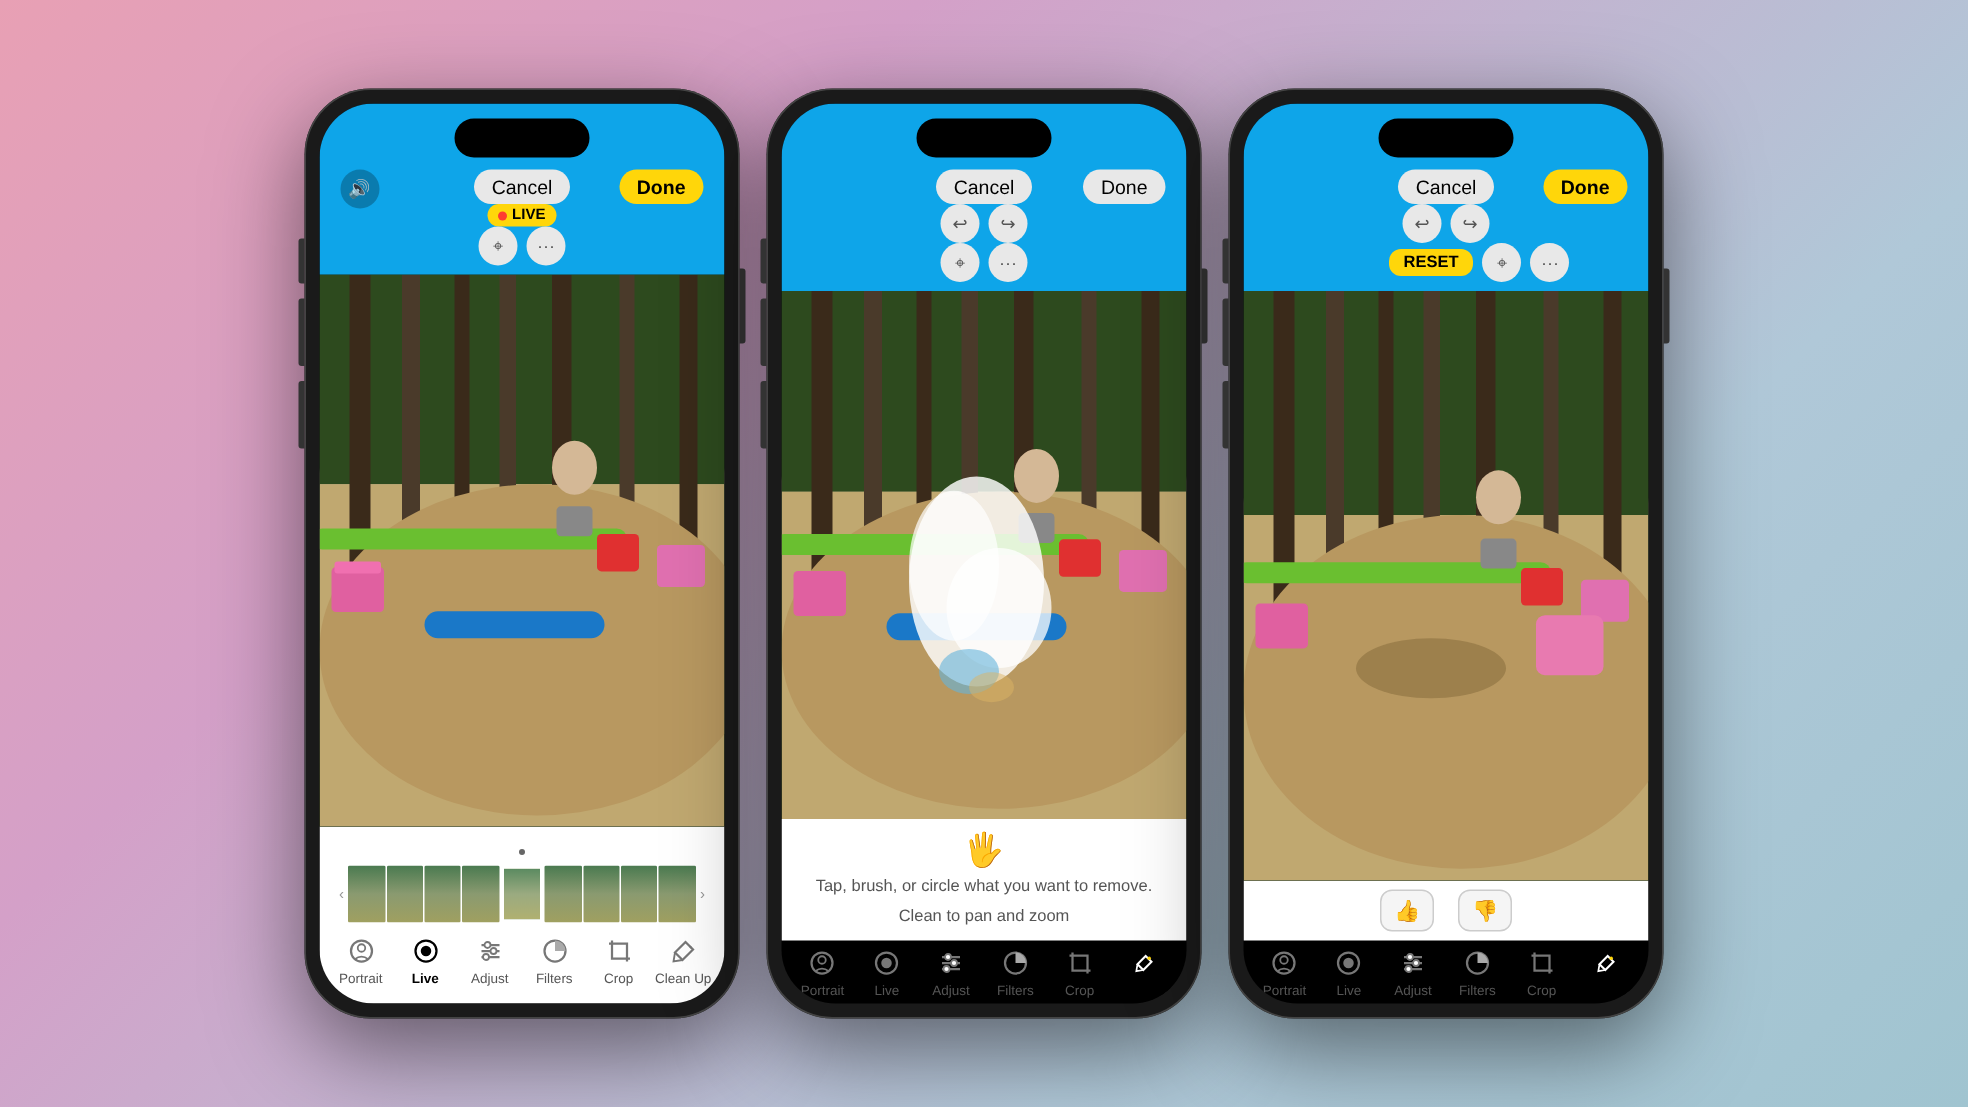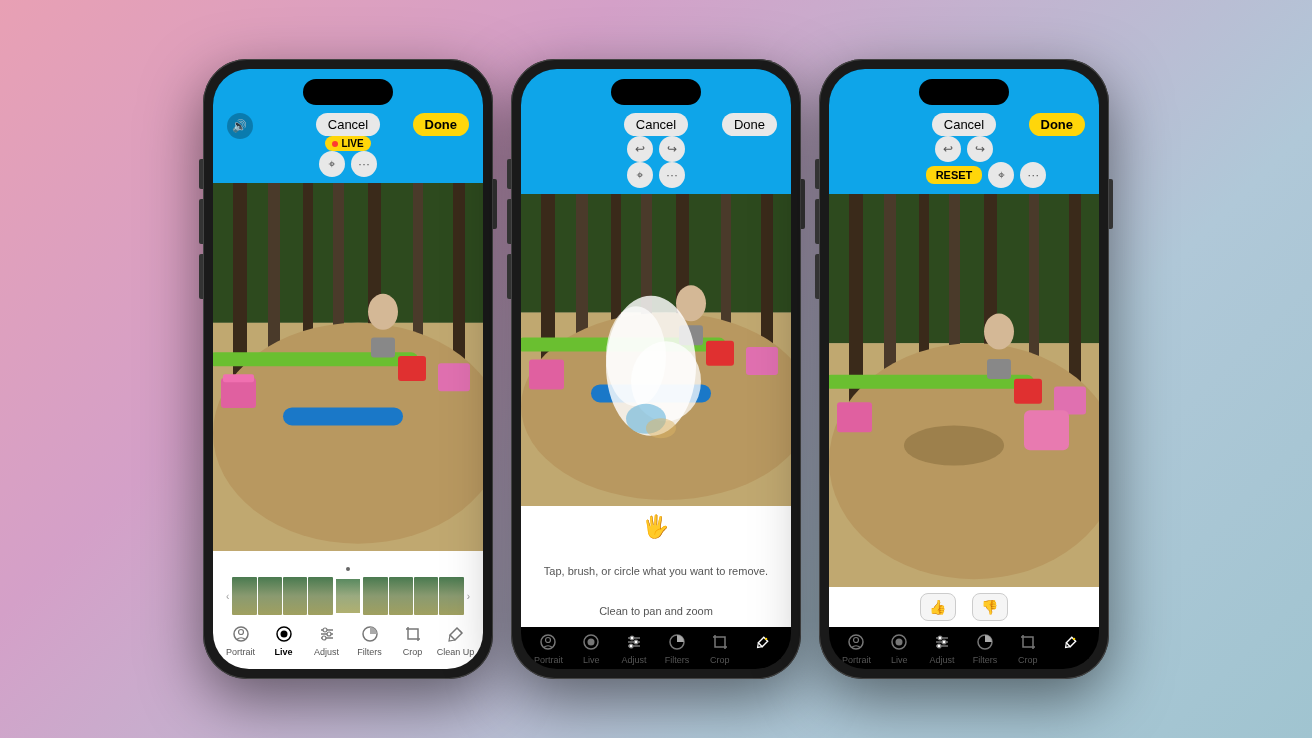"Tap, brush, or circle what" .instruction-text { margin-top: 20px -> none }
